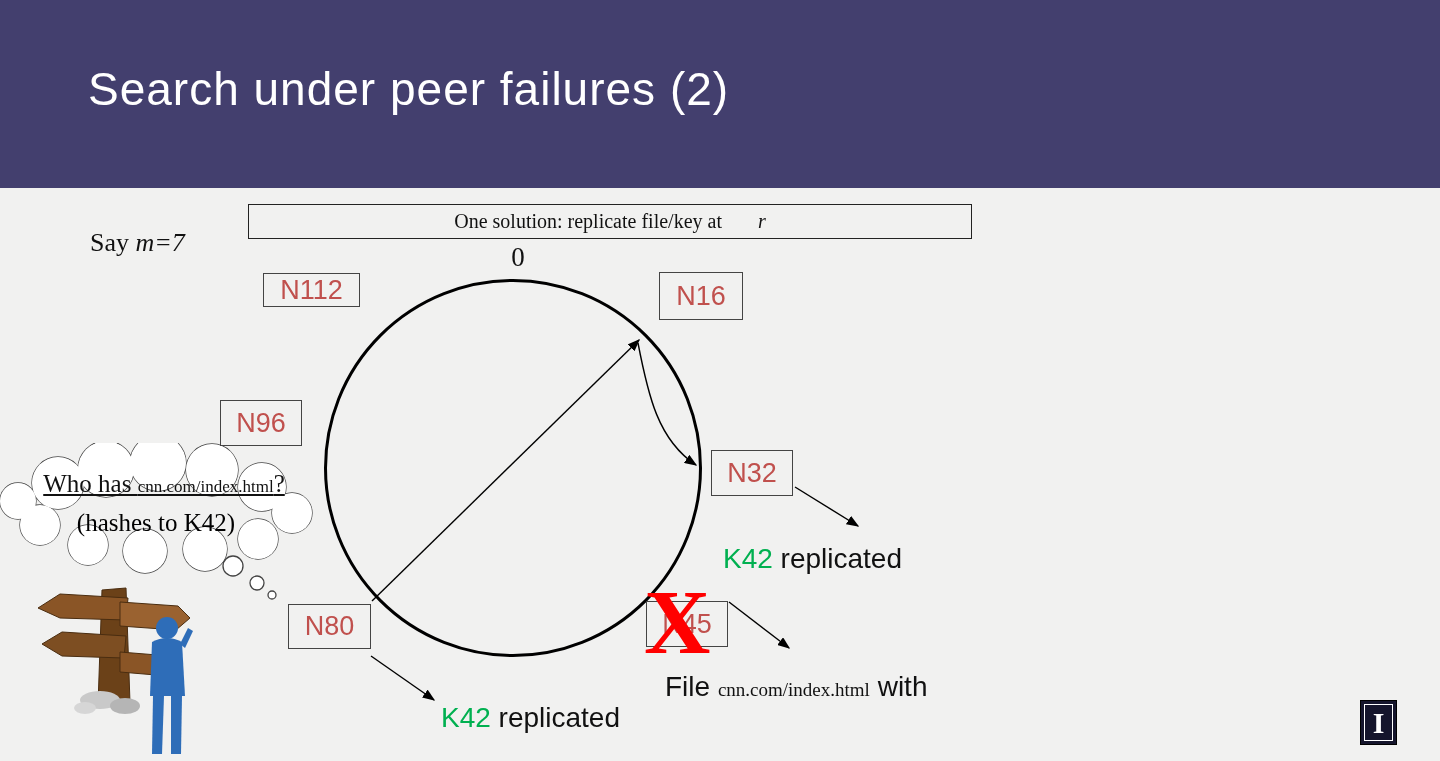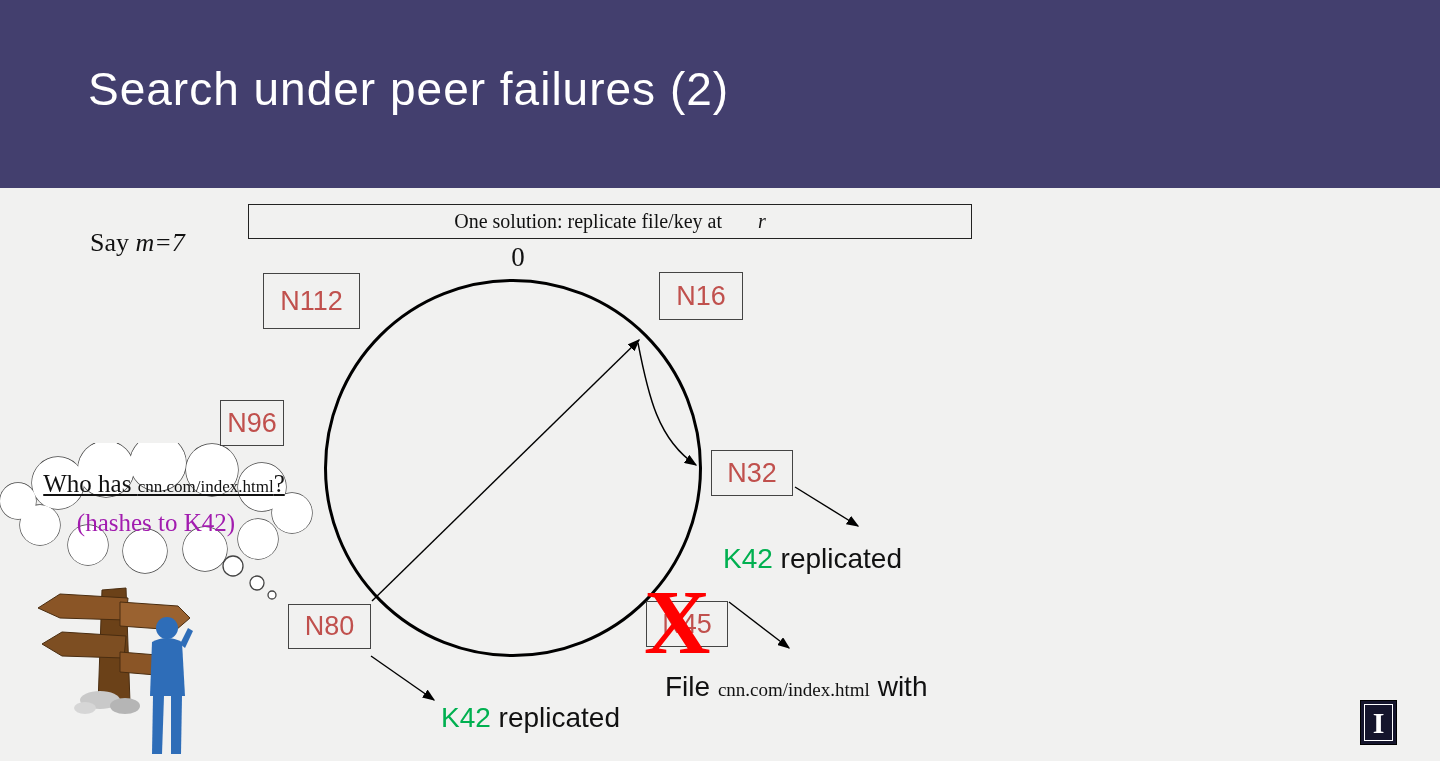"N112" .node-n112 { height: 56px -> 34px }
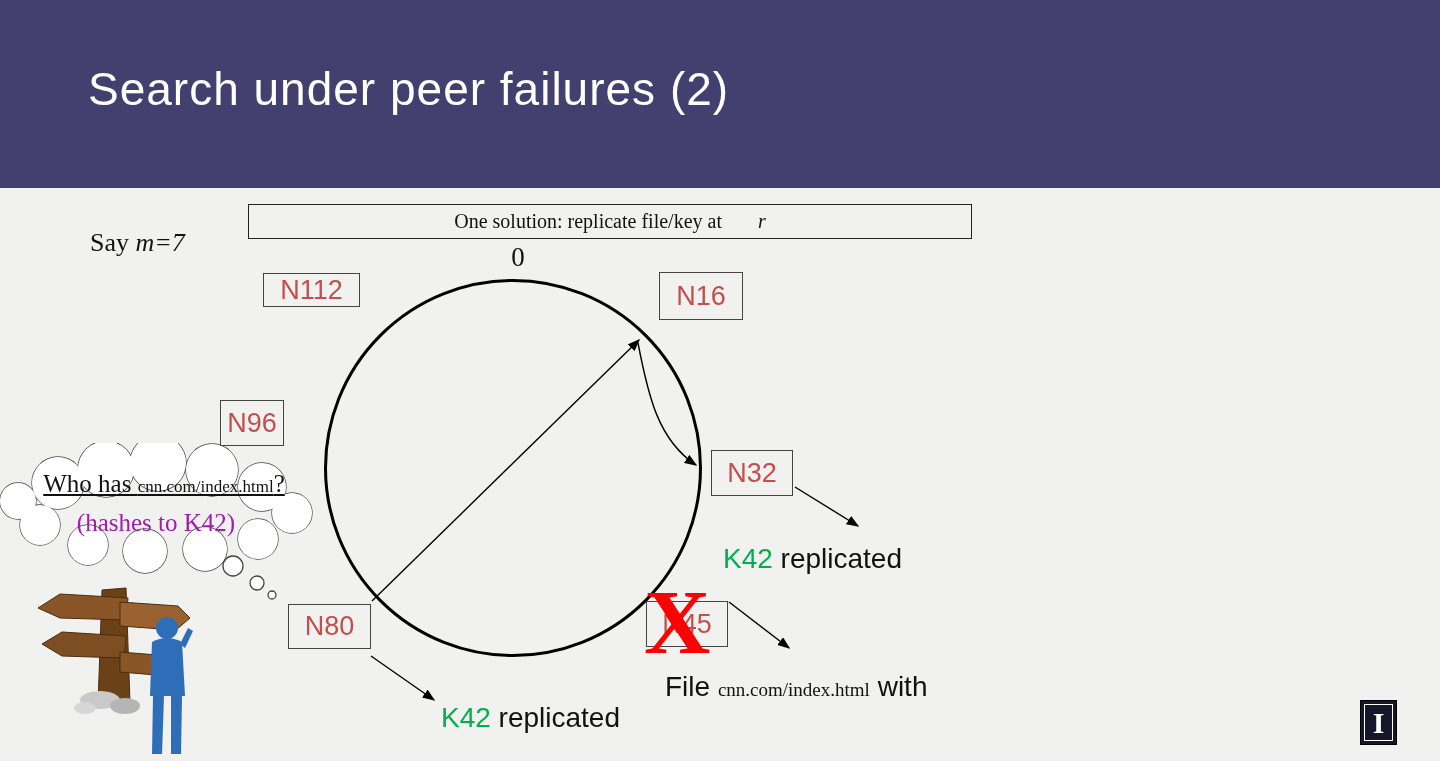"N96" .node-n96 { width: 64px -> 82px }
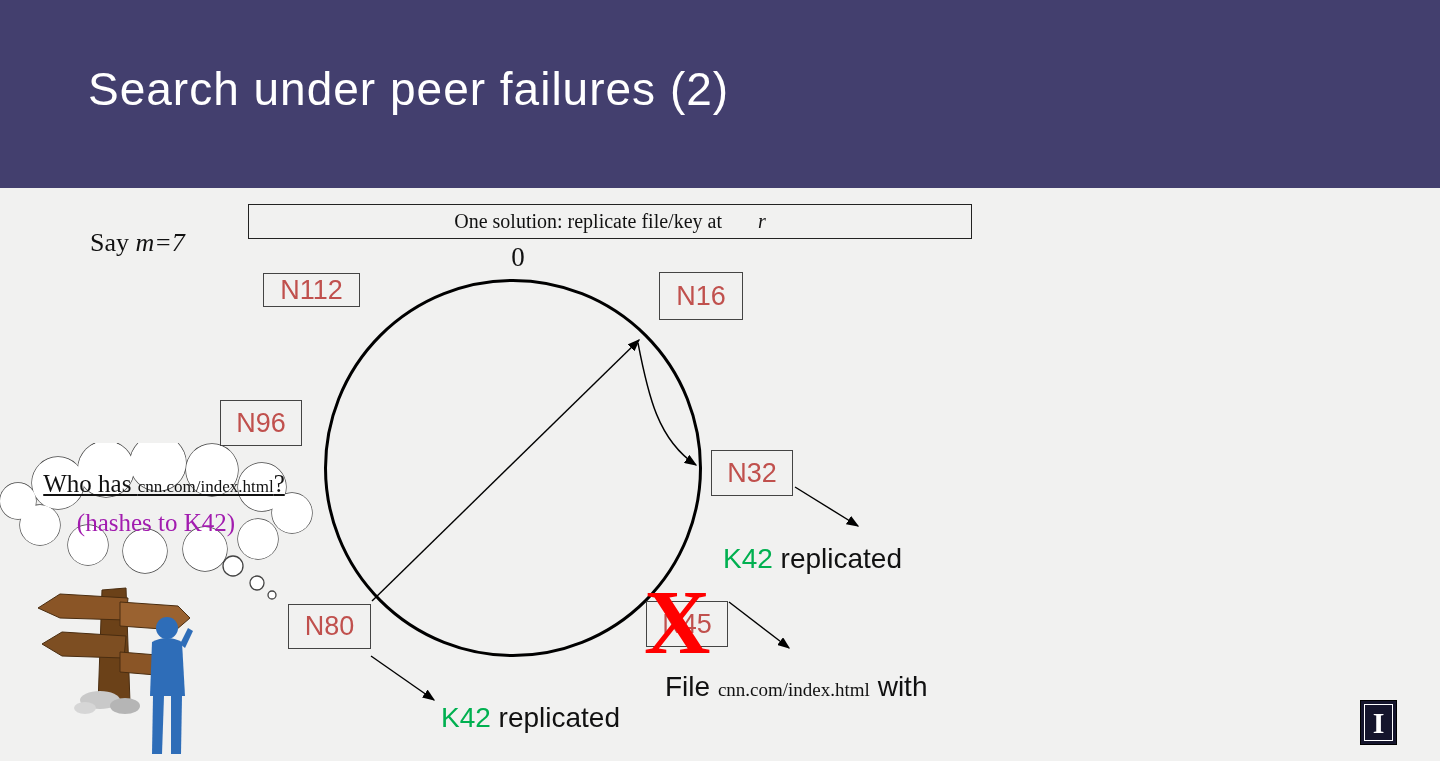"(hashes to K42)" .cloud-text-2 { color: #a21caf -> #000000 }
